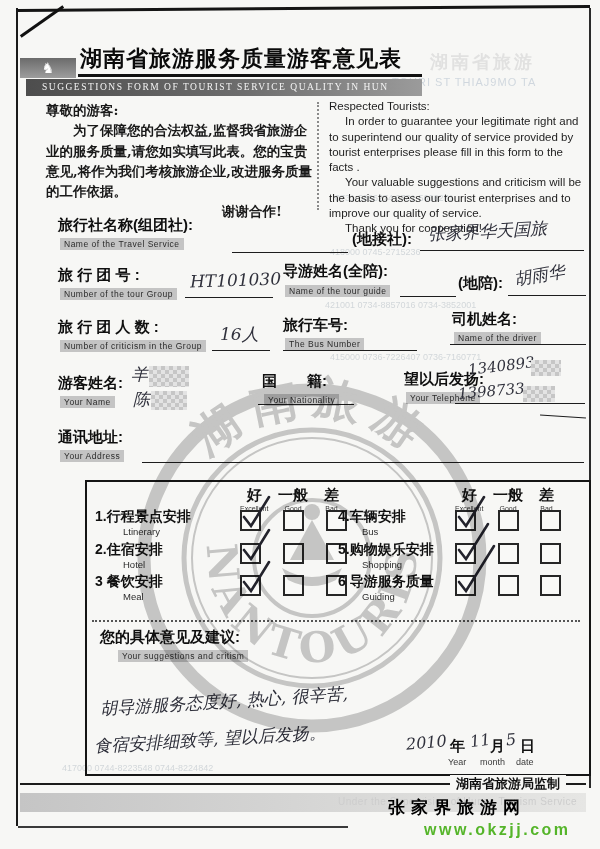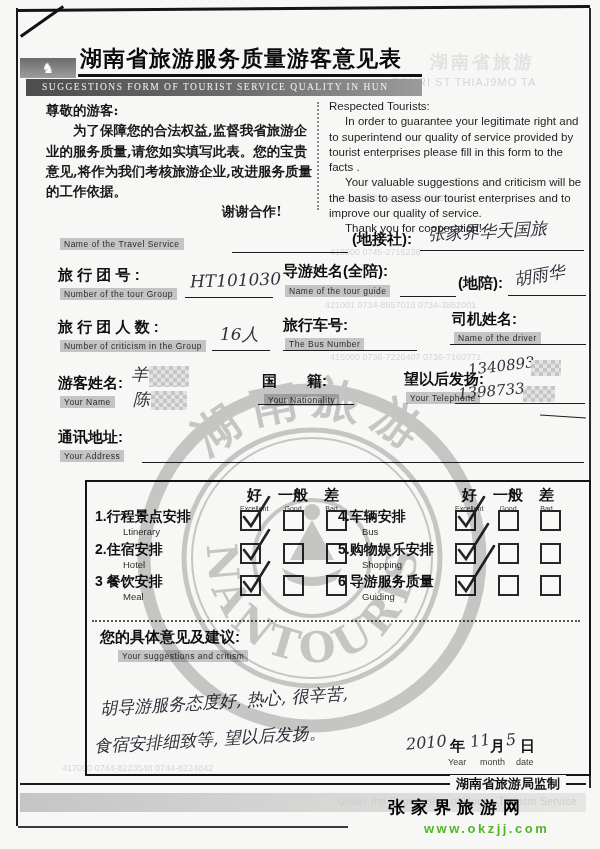"旅行社名称(组团社):" div.abs { html: none -> <div>旅行社名称(组团社):</div> }
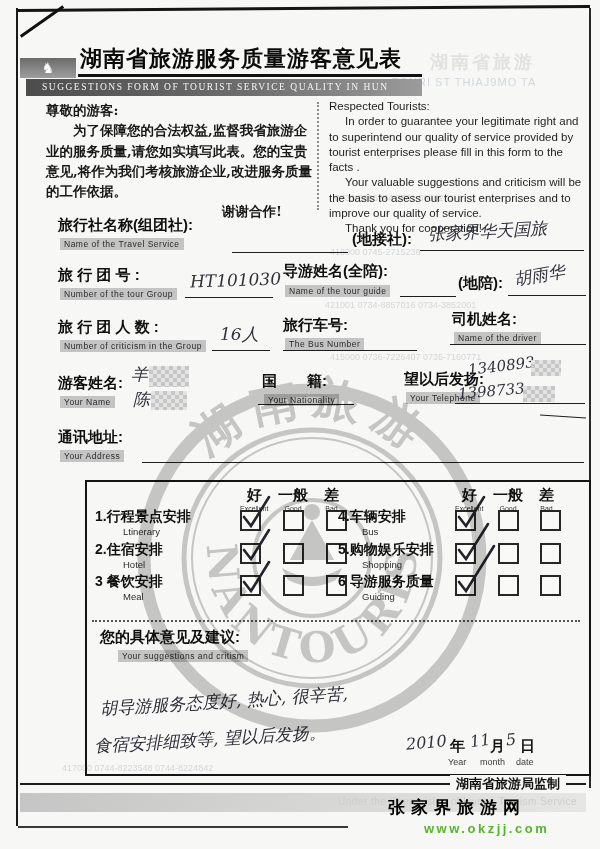"www.okzjj.com" .site-url { font-size: 13px -> 16px }
